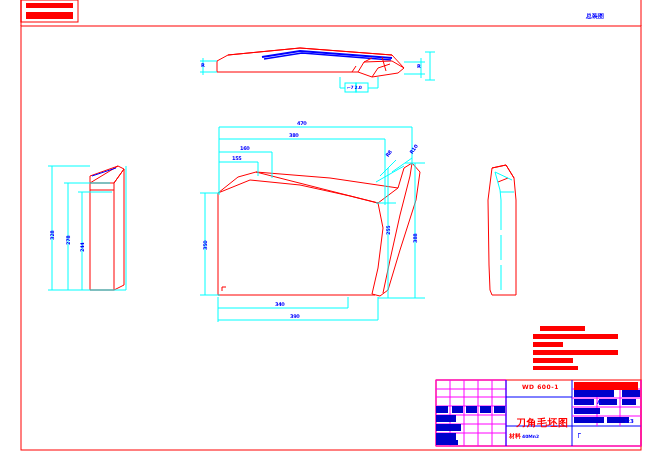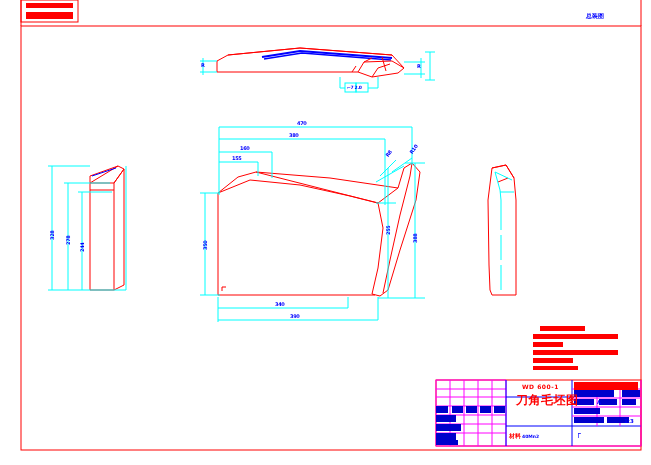"刀角毛坯图" div.tb-txt { font-size: 12px -> 10px; top: 392px -> 416px }
